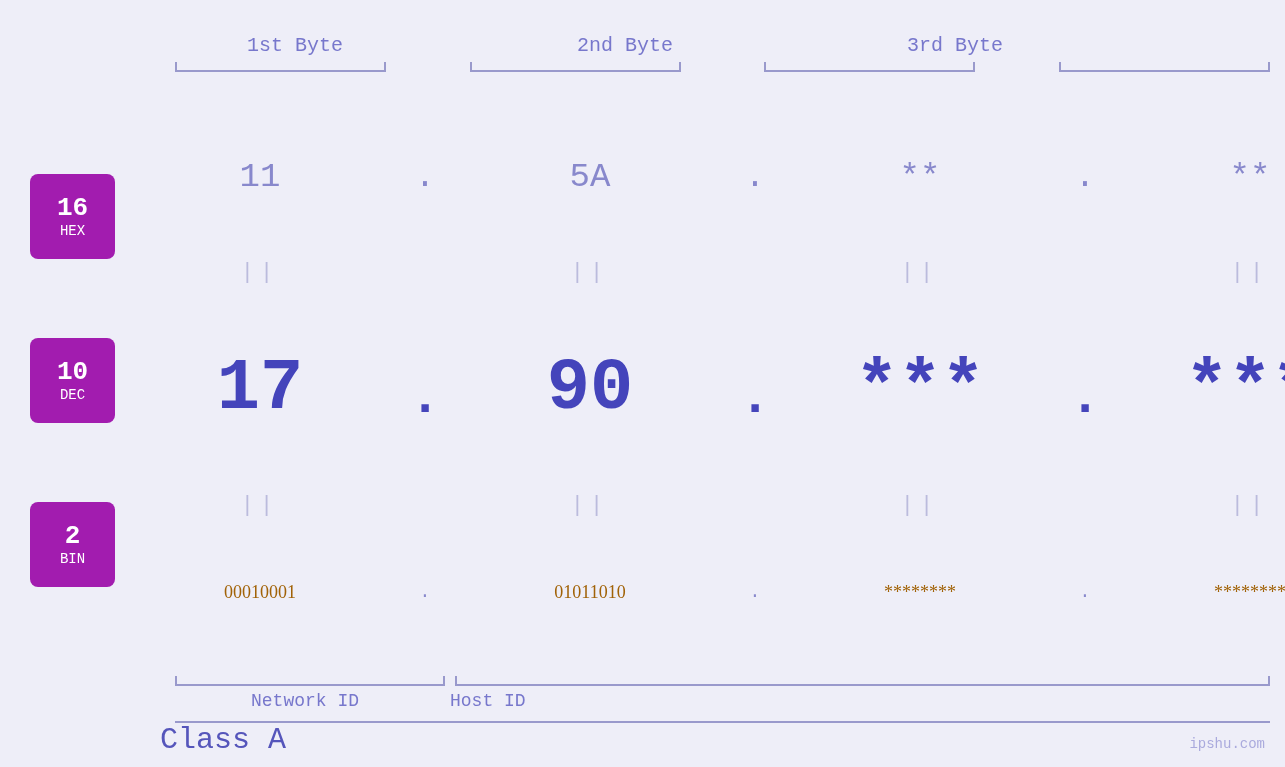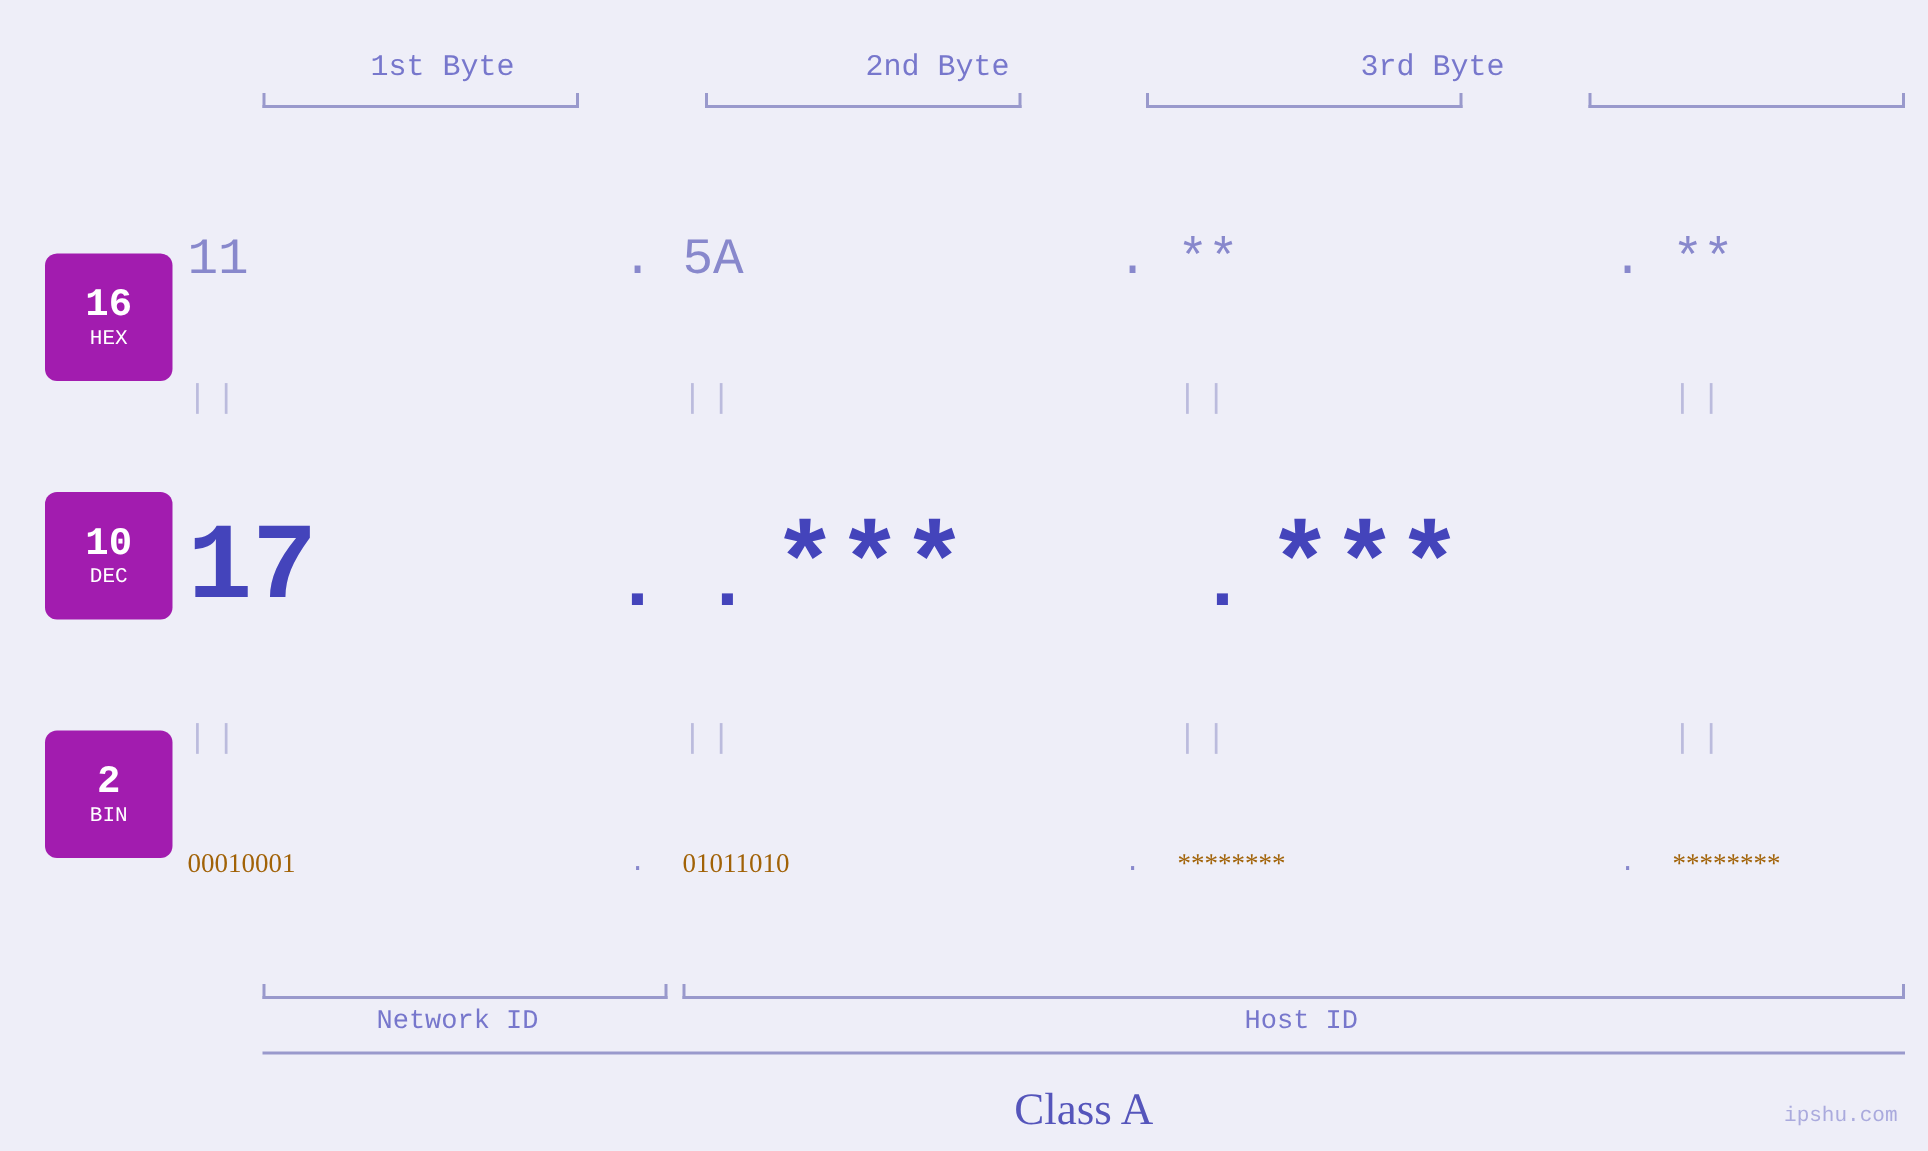"11" .cell { text-align: left -> center }
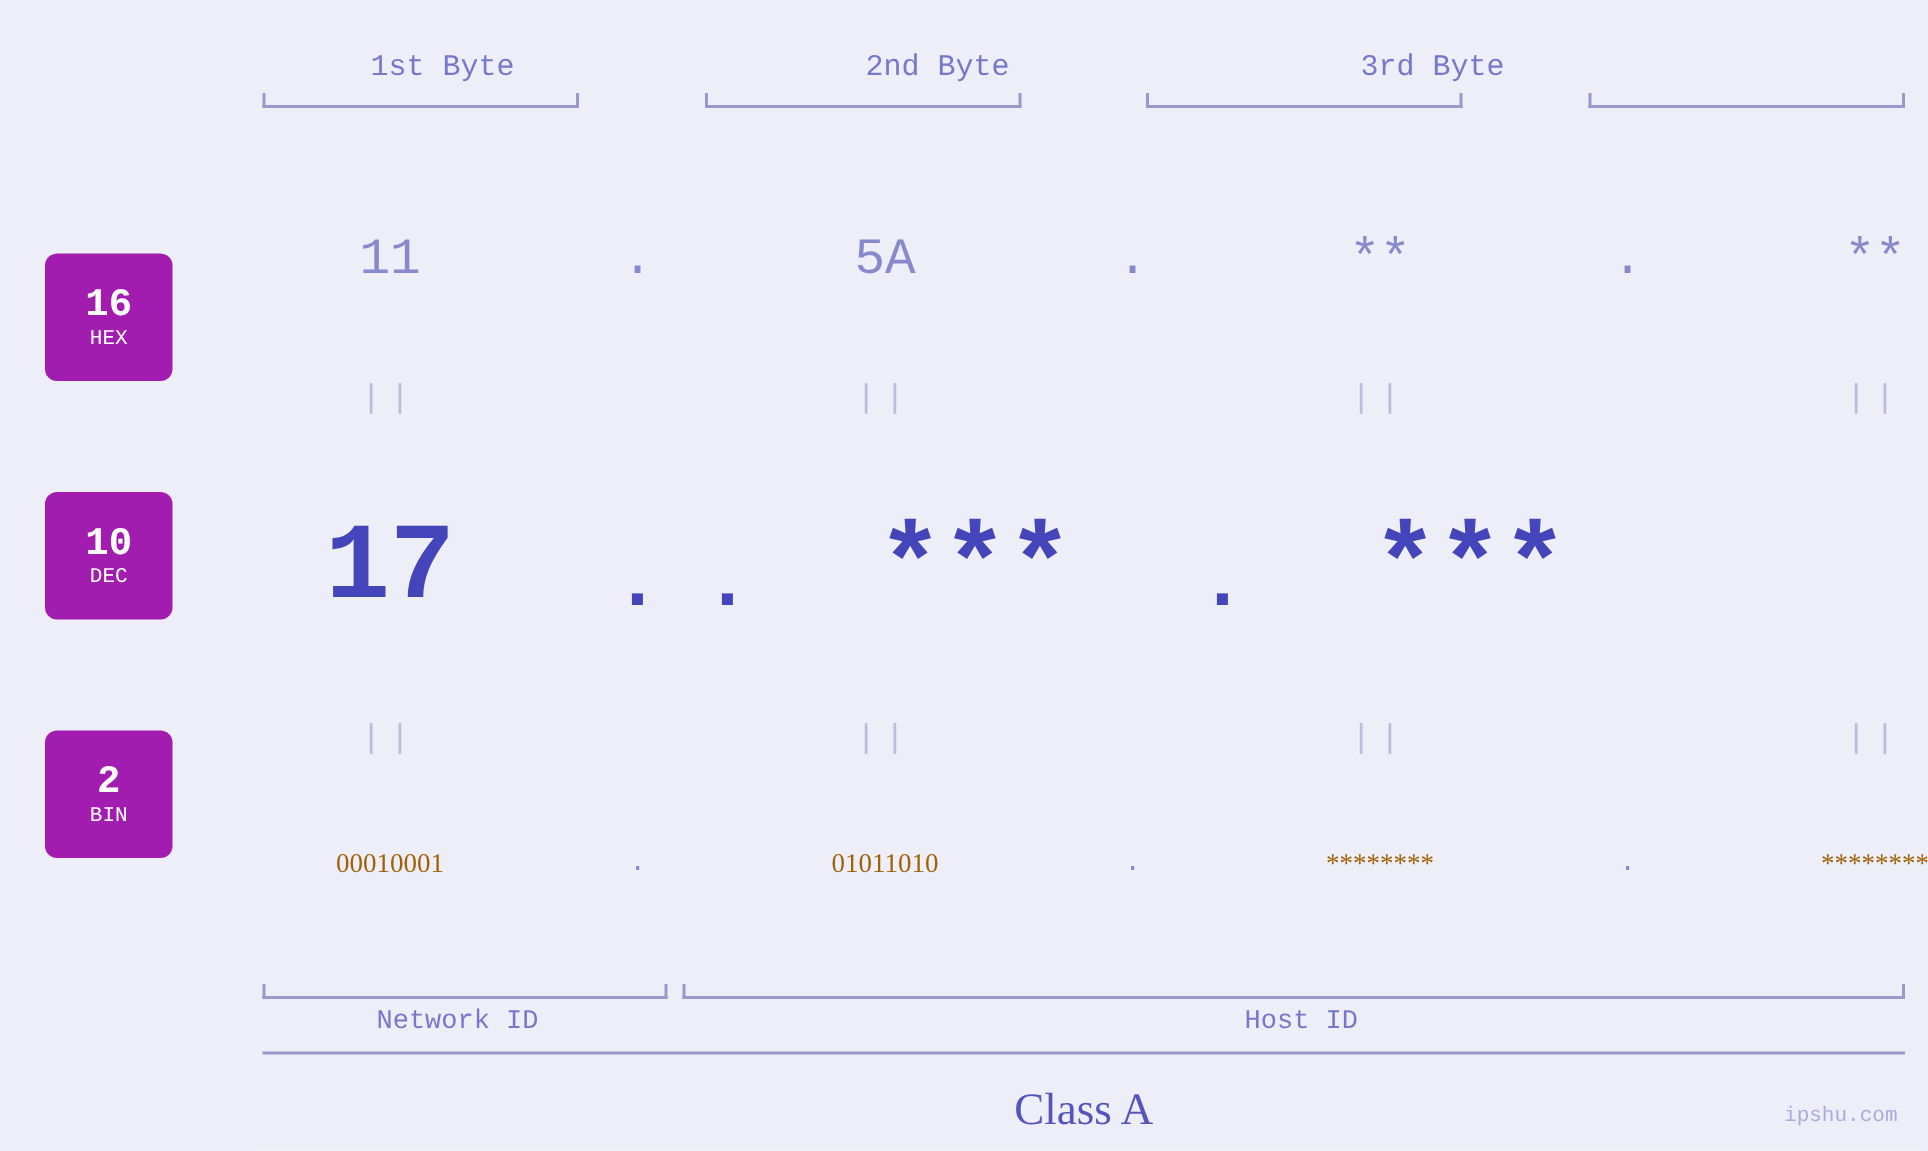"90" div.cell { html: none -> <div>90</div> }
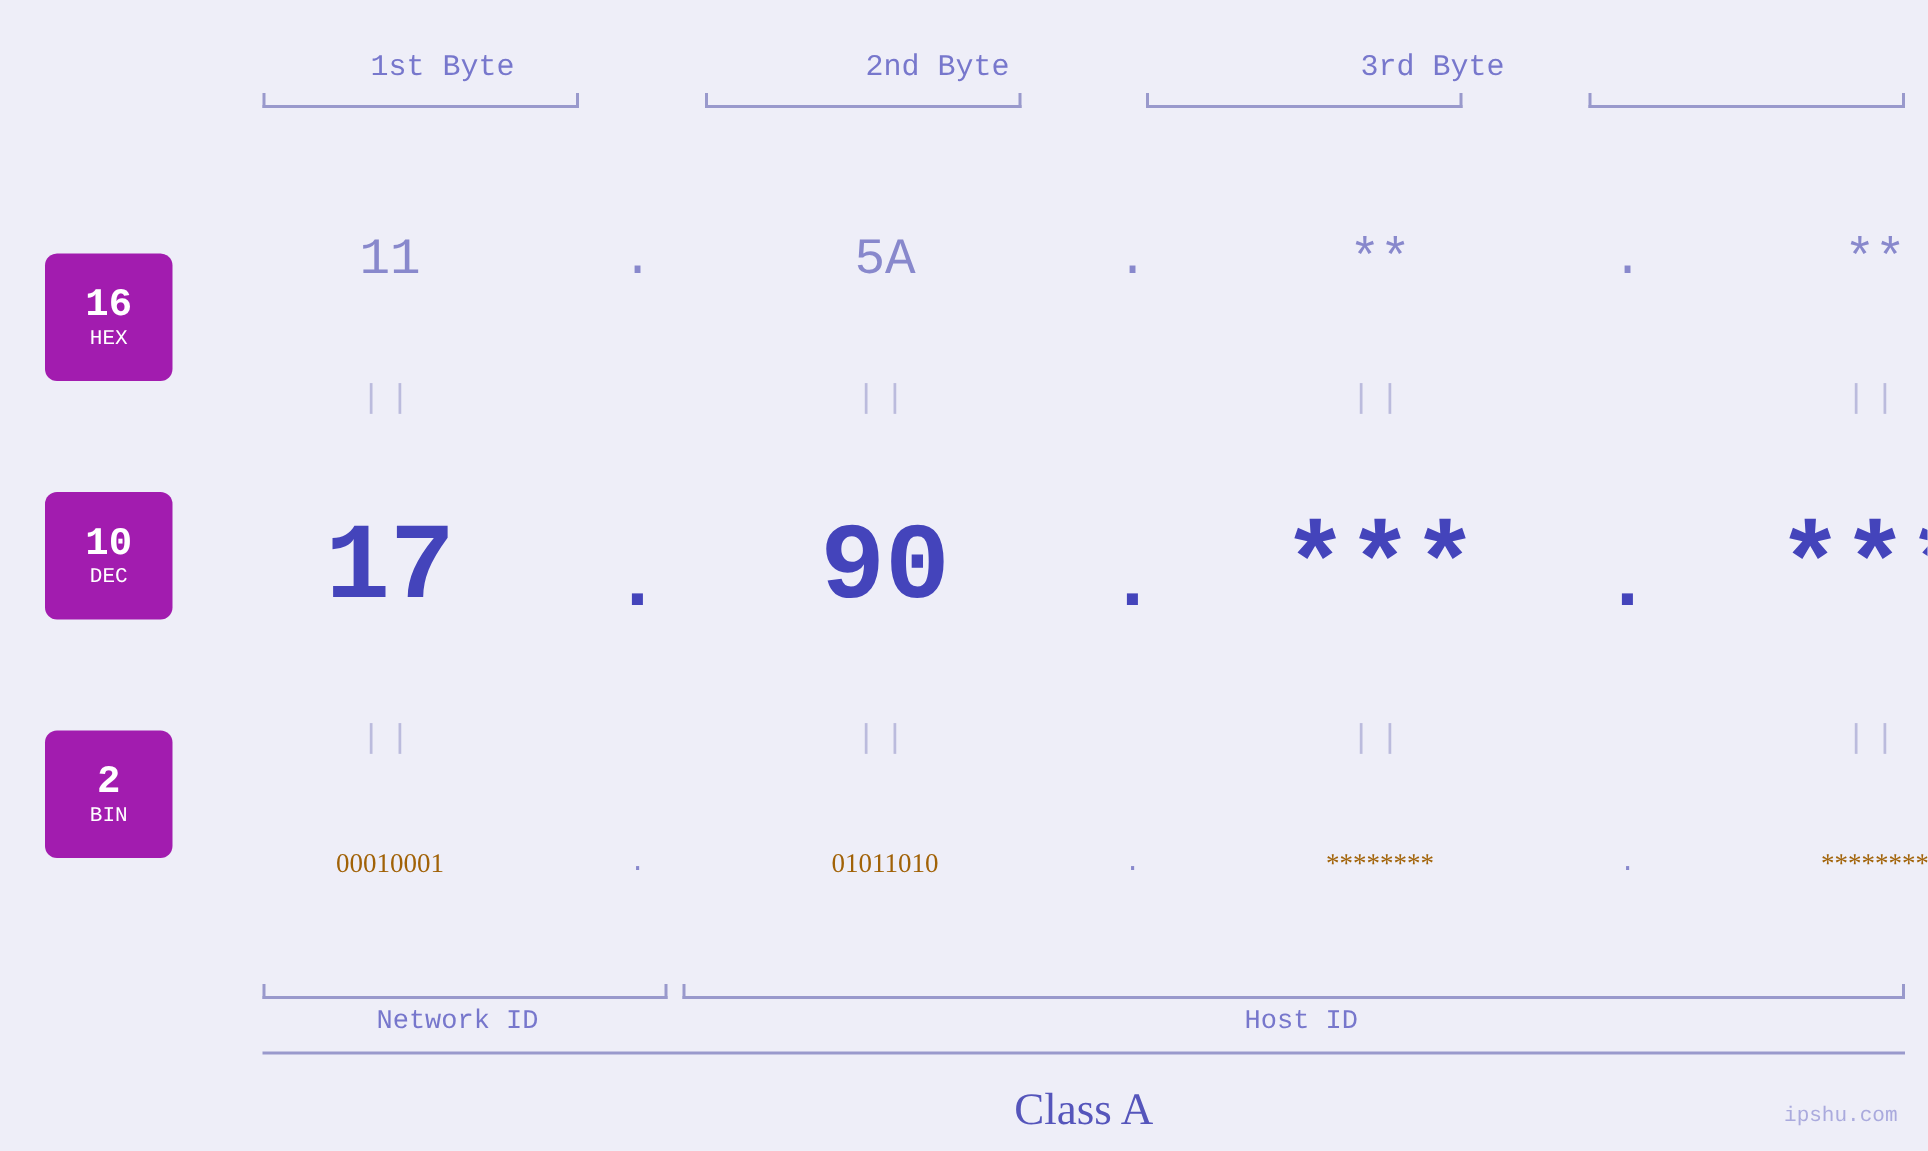"Host ID" .hl { text-align: center -> none }
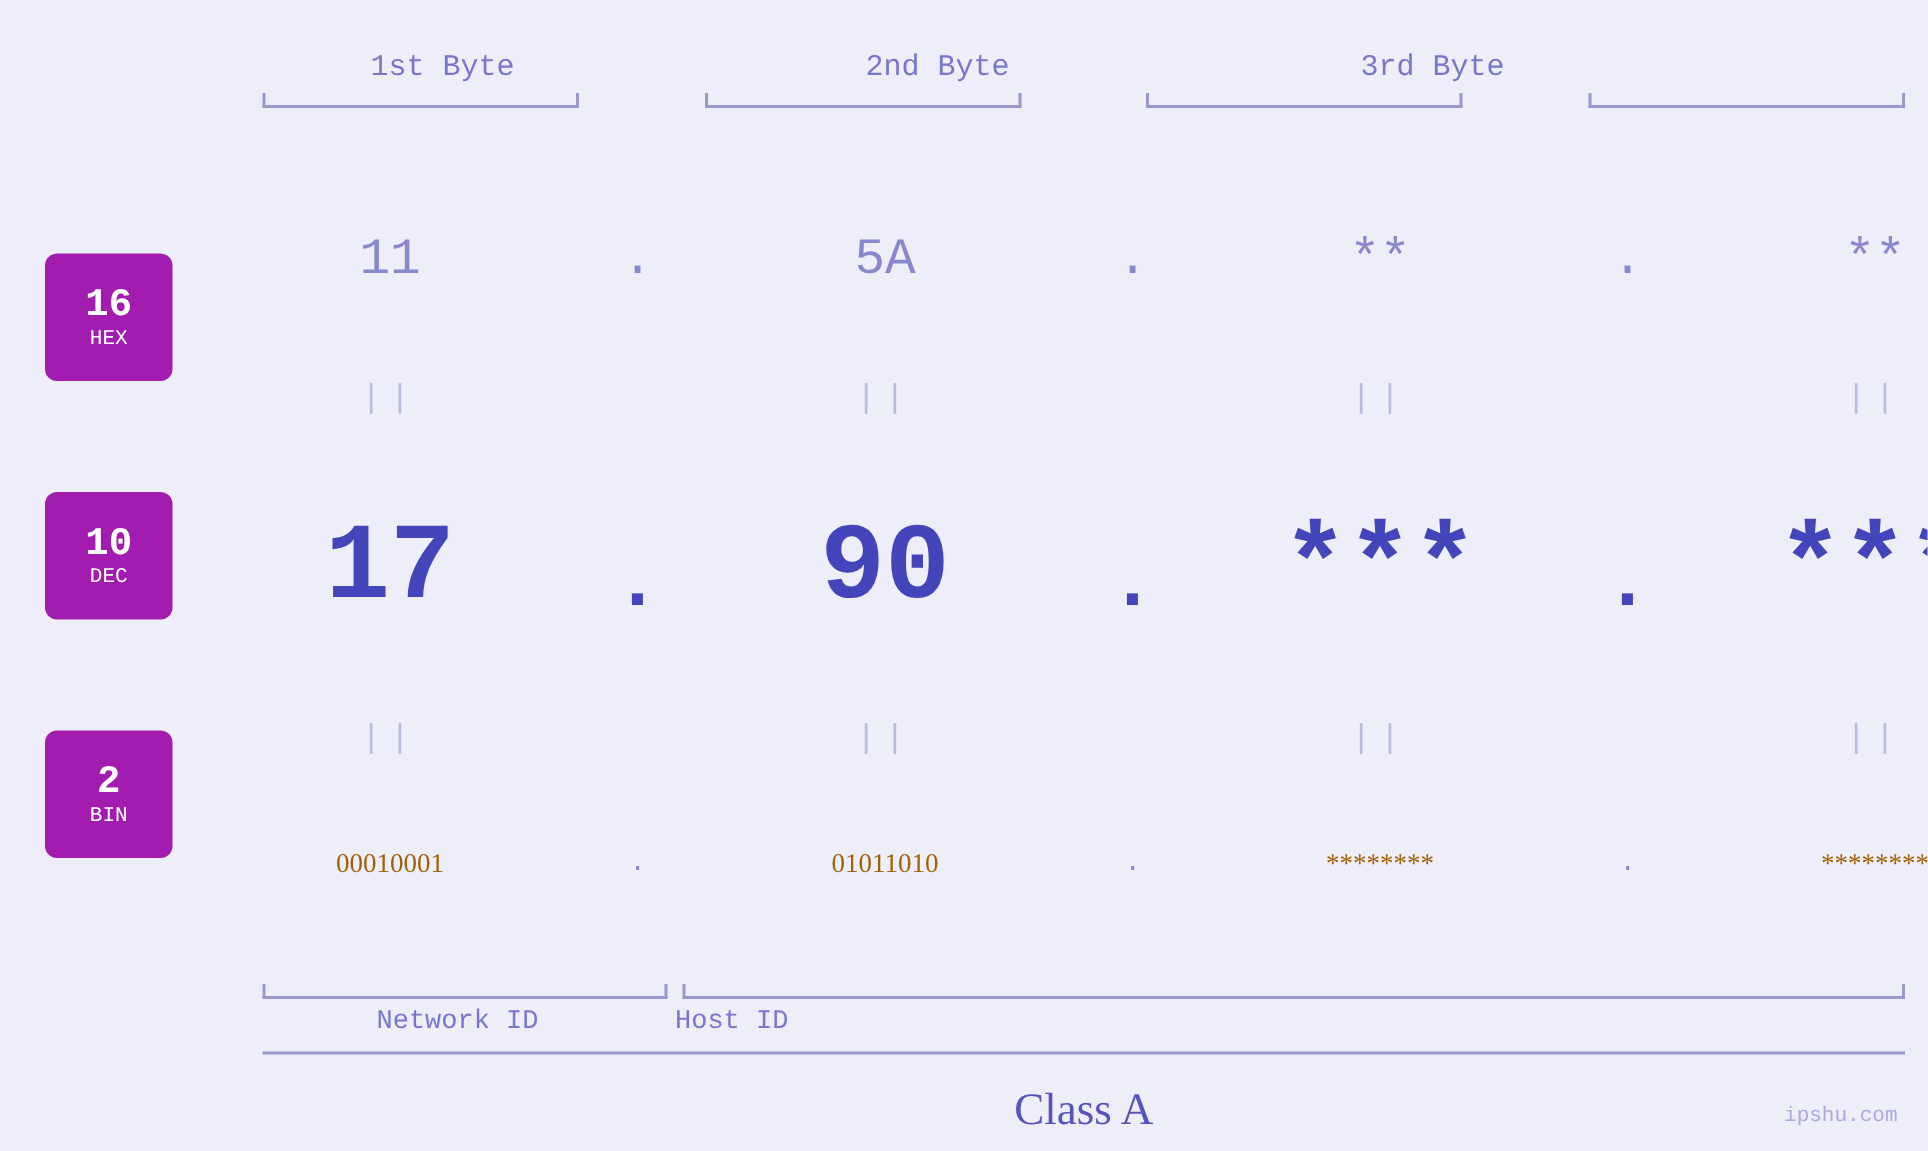"Class A" .class-name { font-family: Liberation Serif, serif -> Liberation Mono, monospace; margin-top: 20px -> 0; text-align: center -> left }
